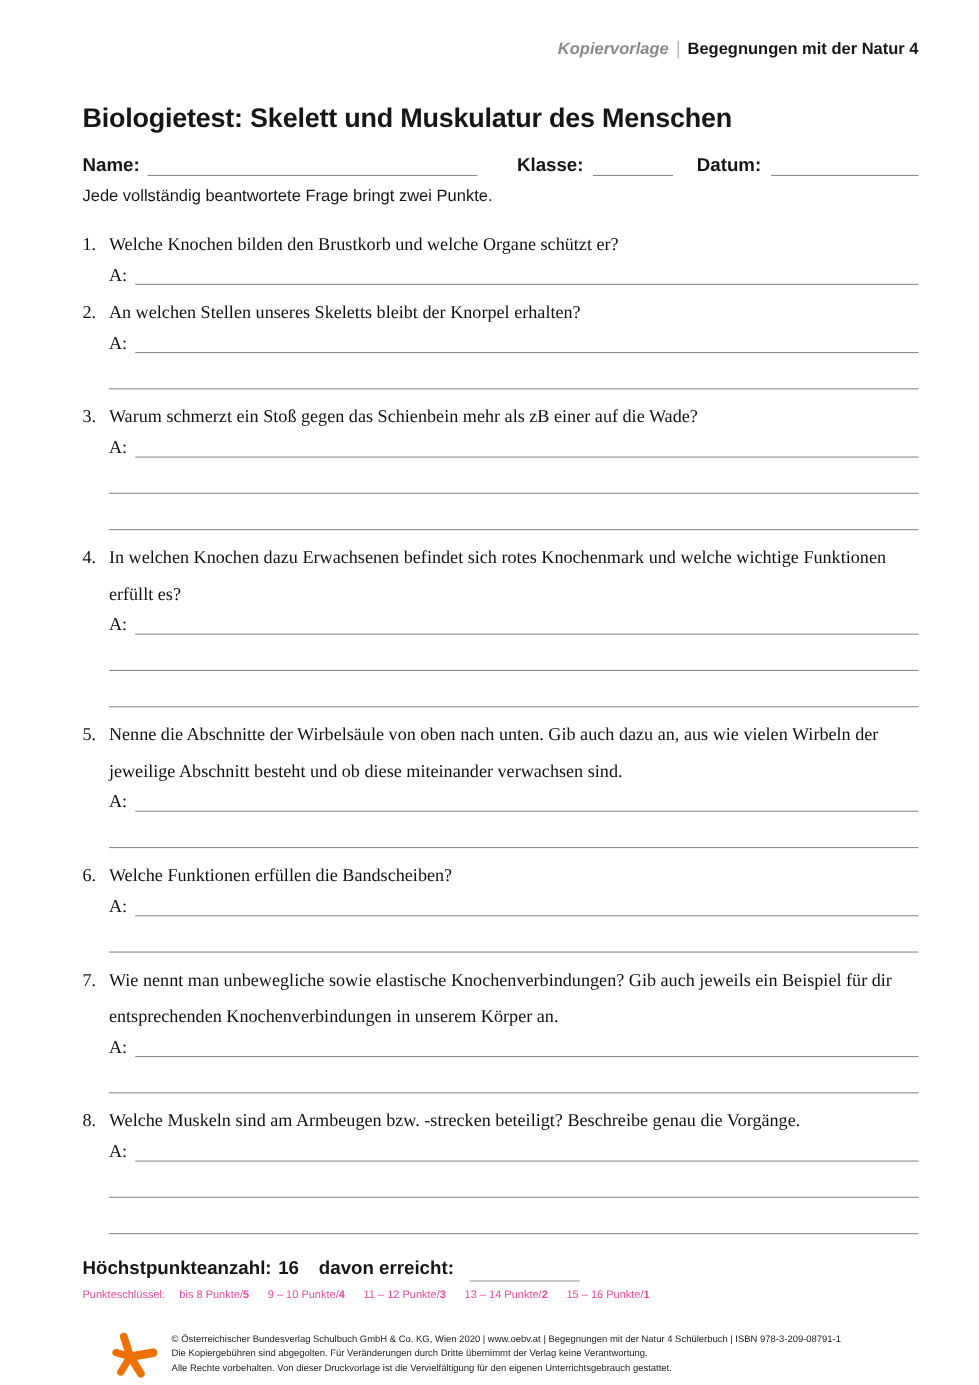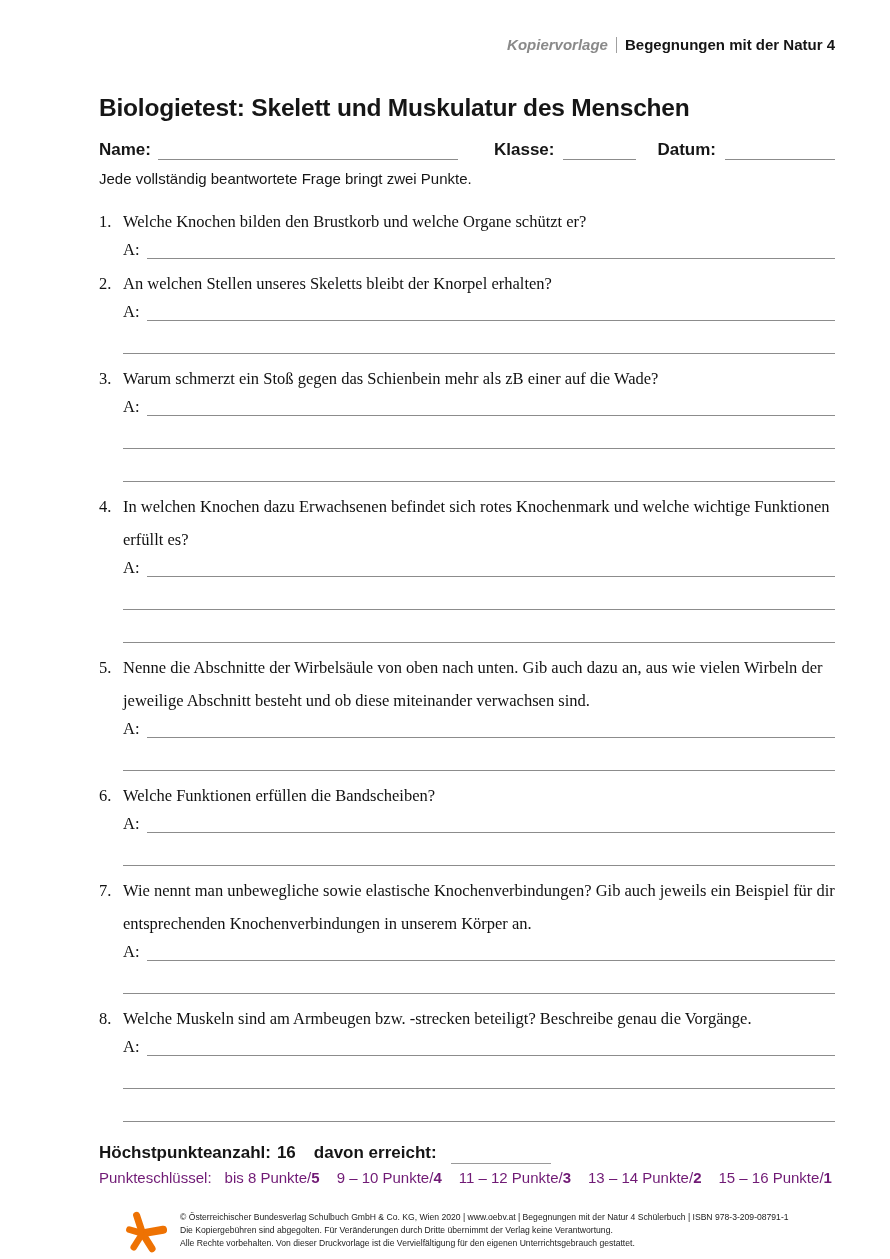"Kopiervorlage" .page { padding: 36px 55px 0 99px -> 36px 55px 0 75px }
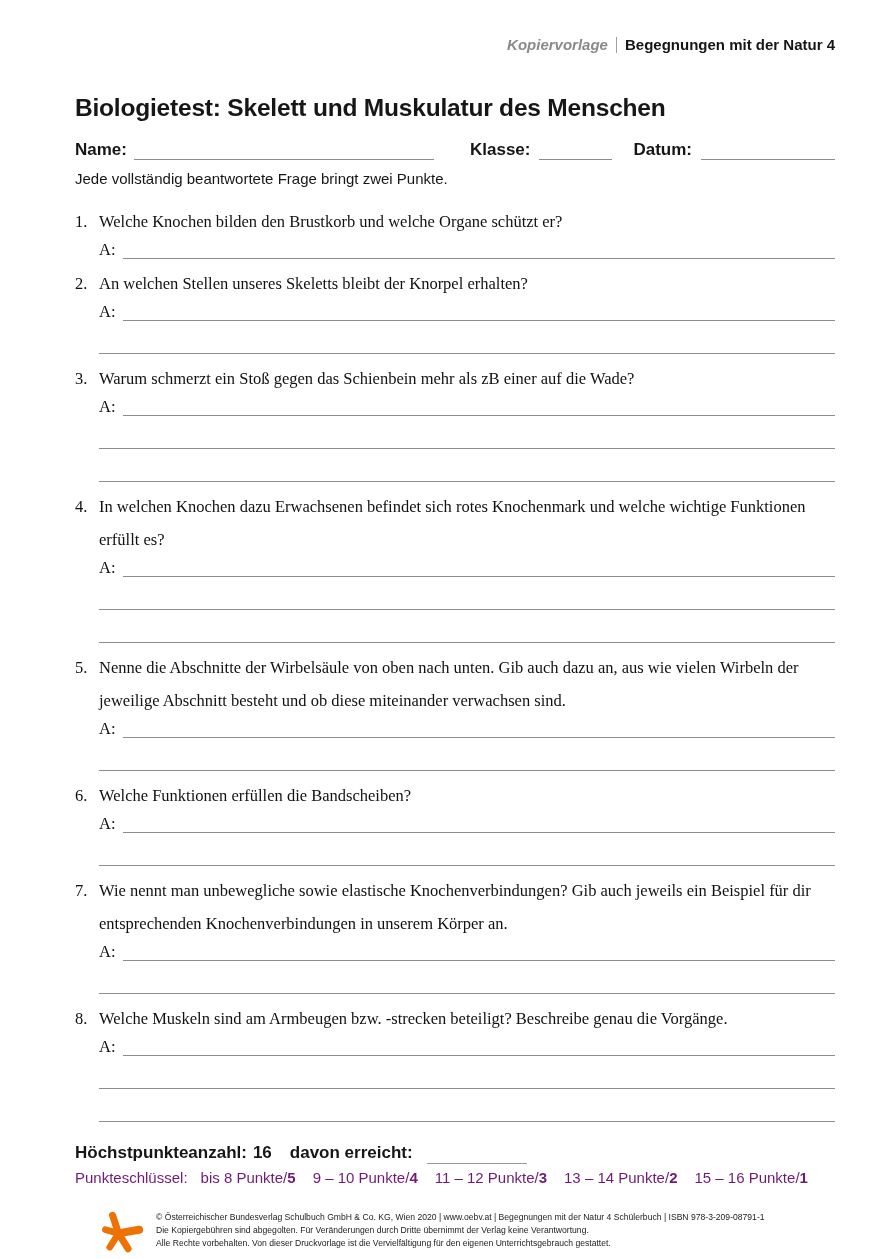"Höchstpunkteanzahl:" .score-line1 { align-items: center -> flex-end }
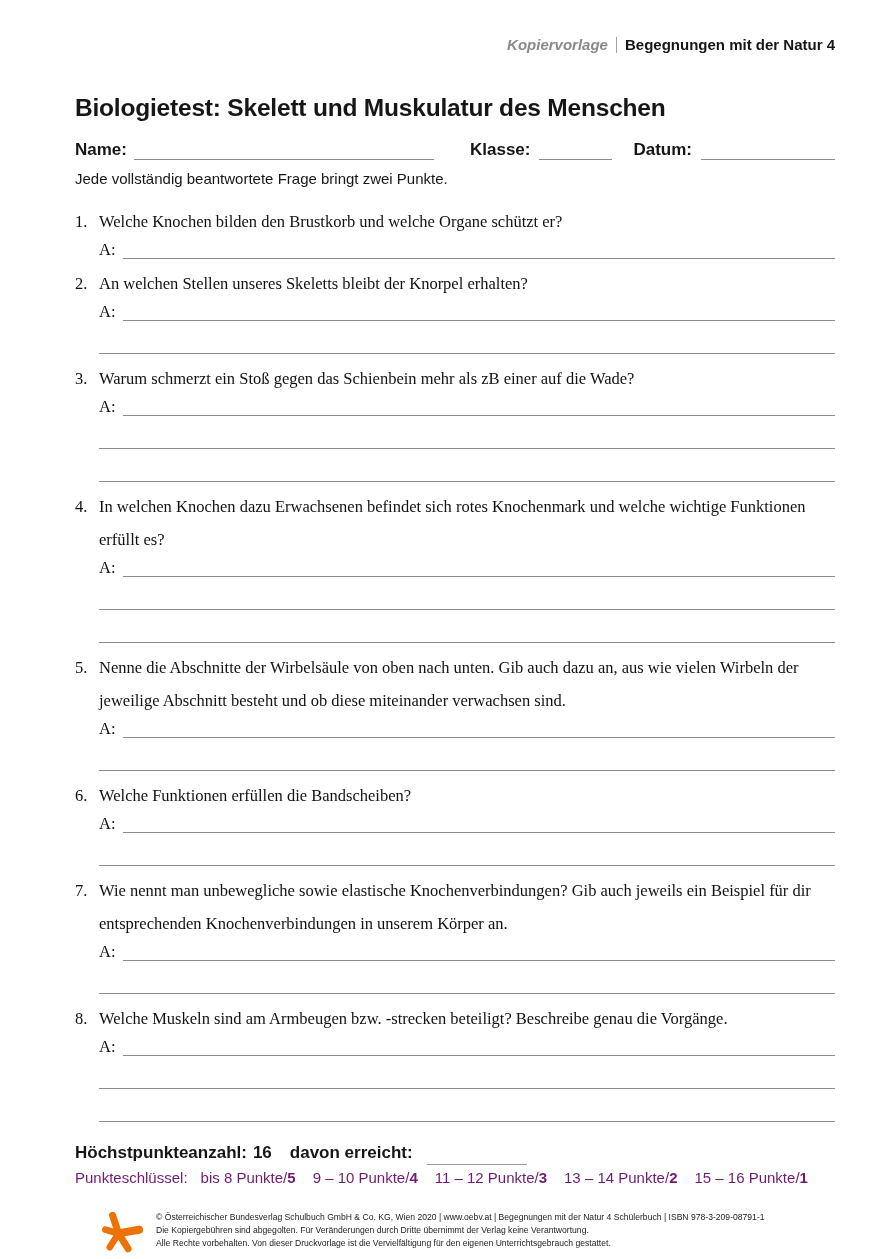"Punkteschlüssel:" .score-key { color: #701a75 -> #ec4899; font-size: 15px -> 10px }
